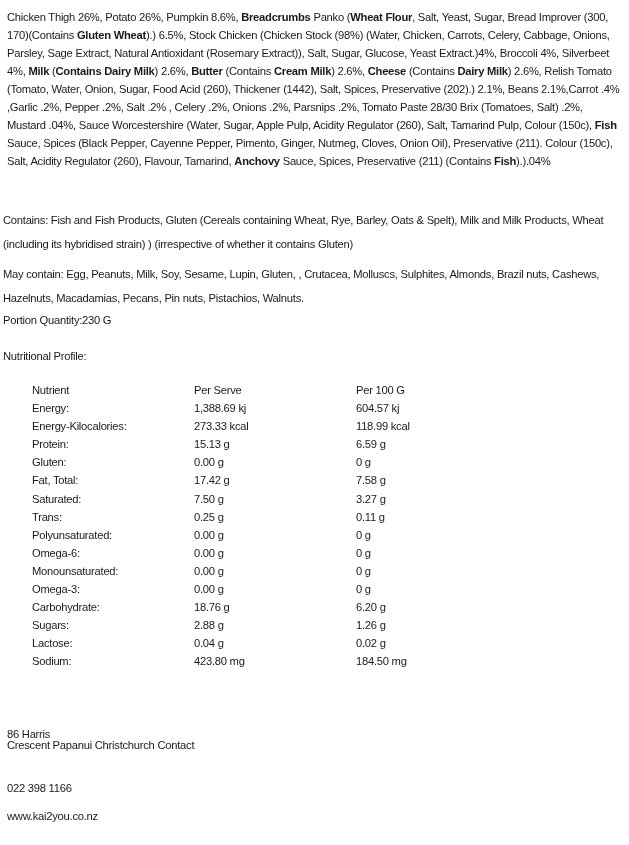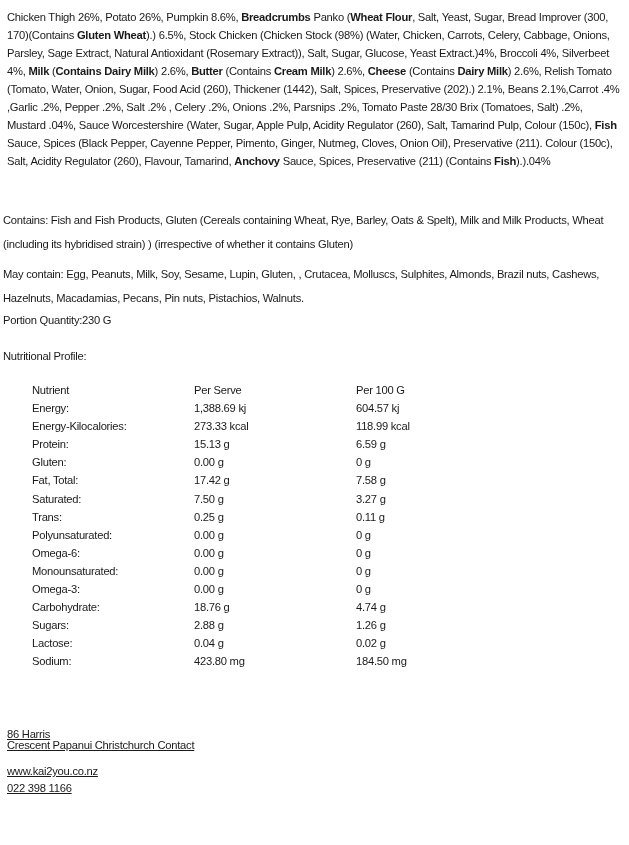"4.74 g" td.c3 { text: 4.74 -> 6.20 }
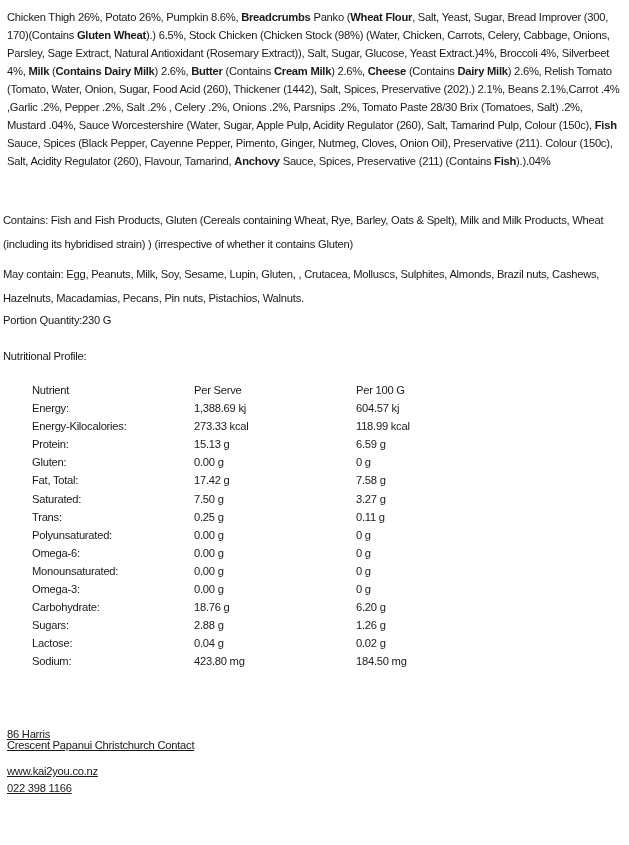"86 Harris" .contact { text-decoration: underline -> none }
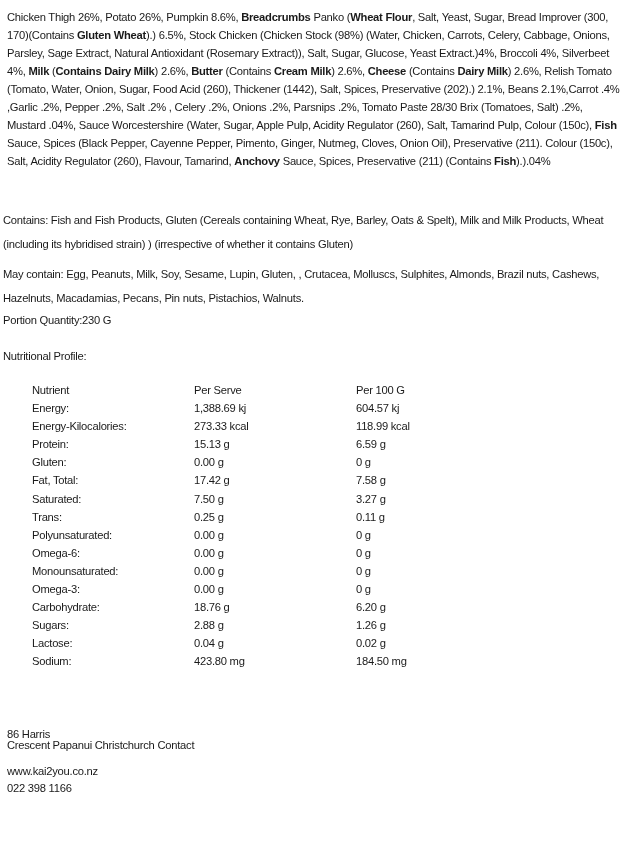"www.kai2you.co.nz" .web { top: 762px -> 807px }
